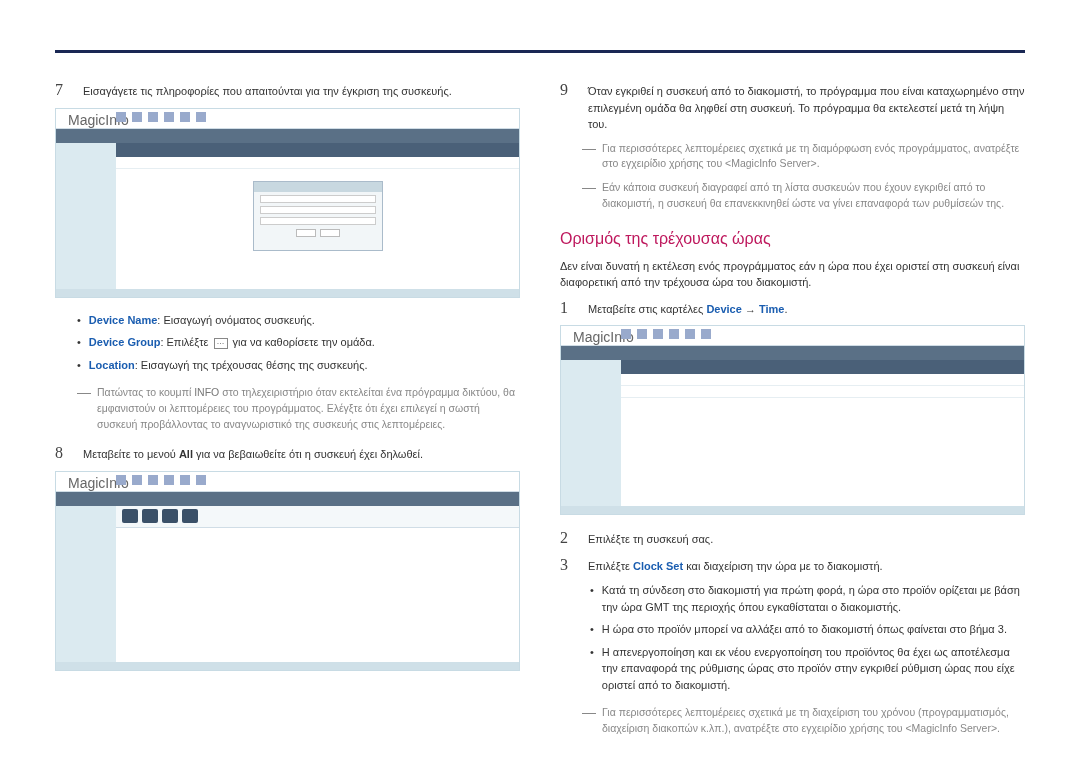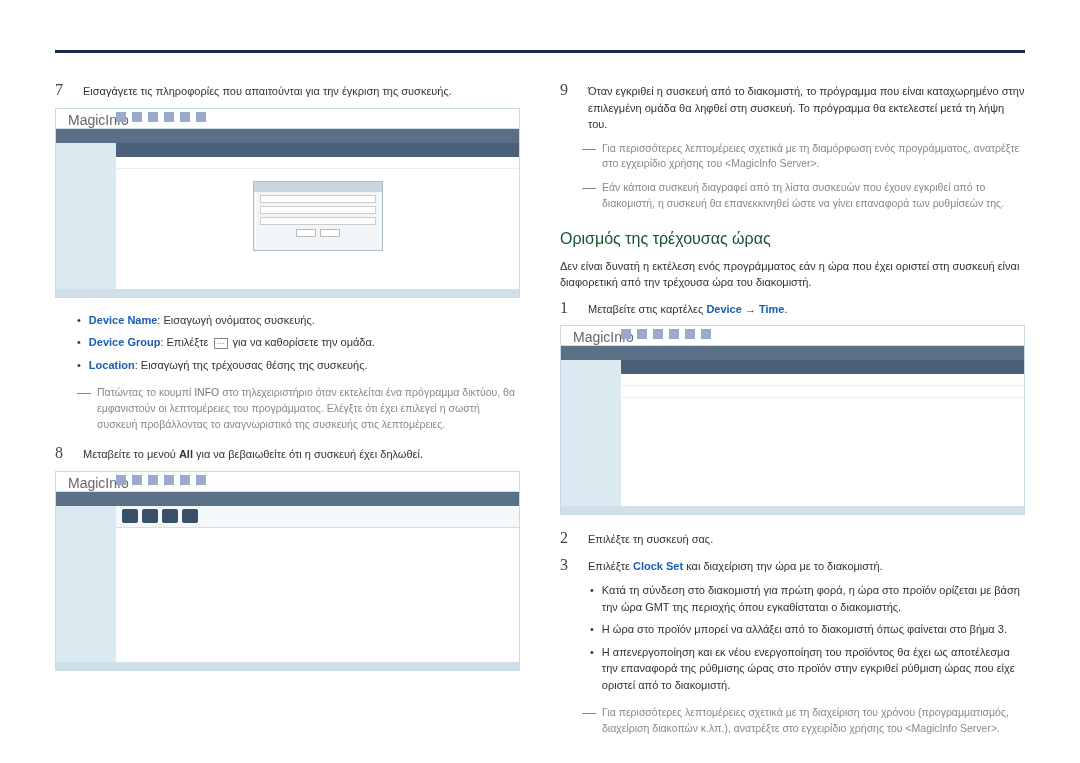"Ορισμός της τρέχουσας ώρας" .section-heading { color: #14532d -> #be185d }
